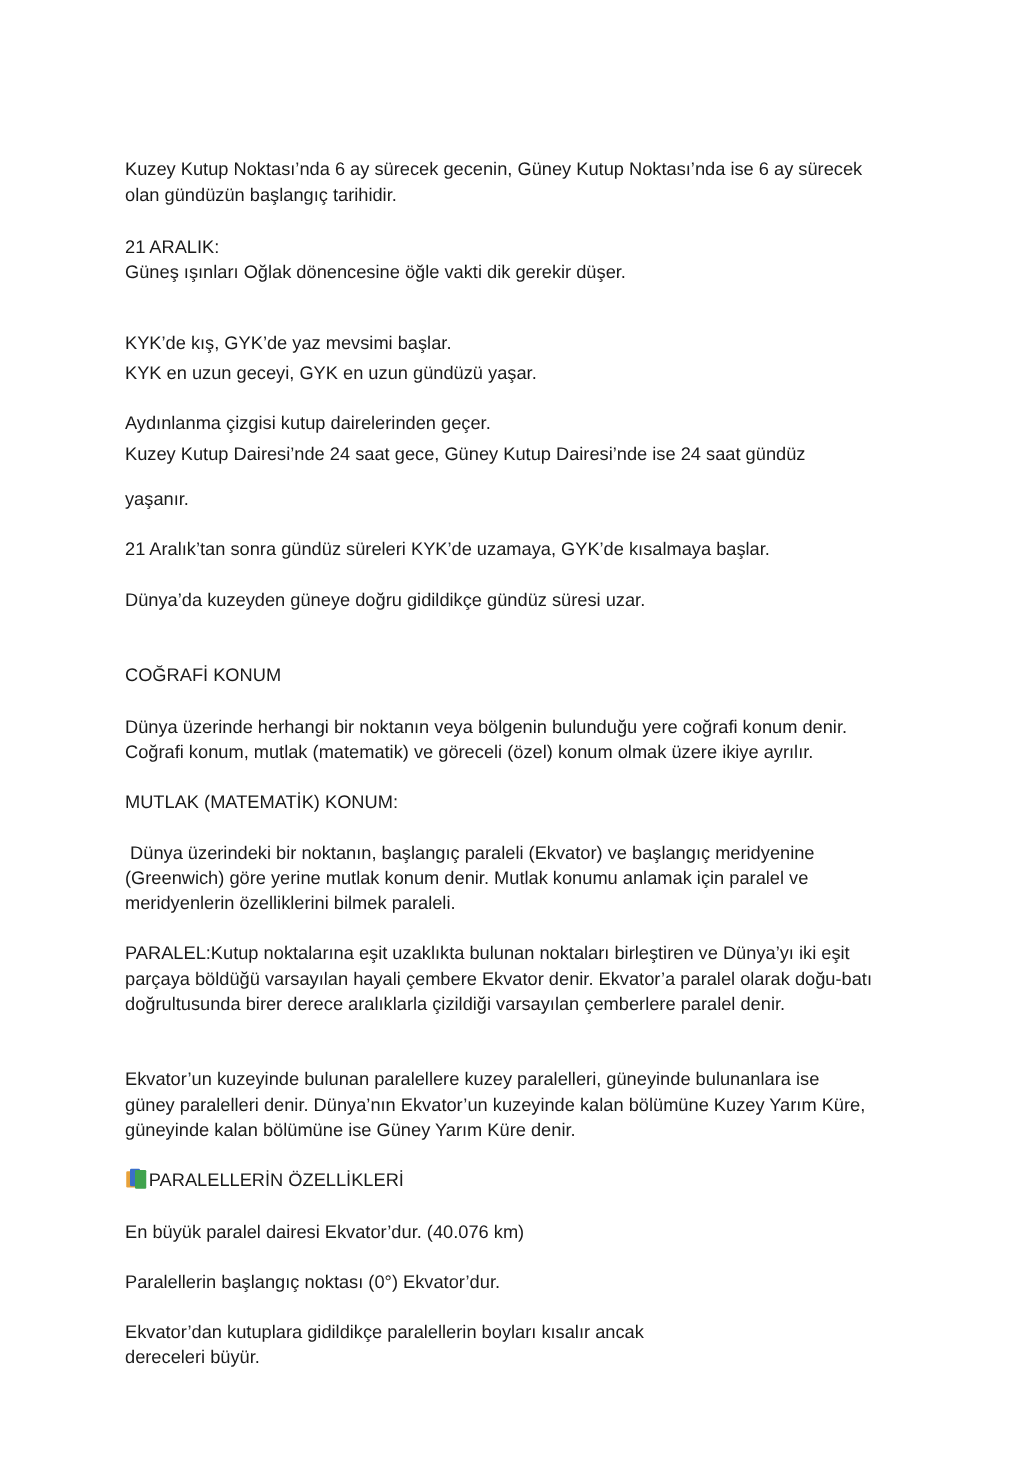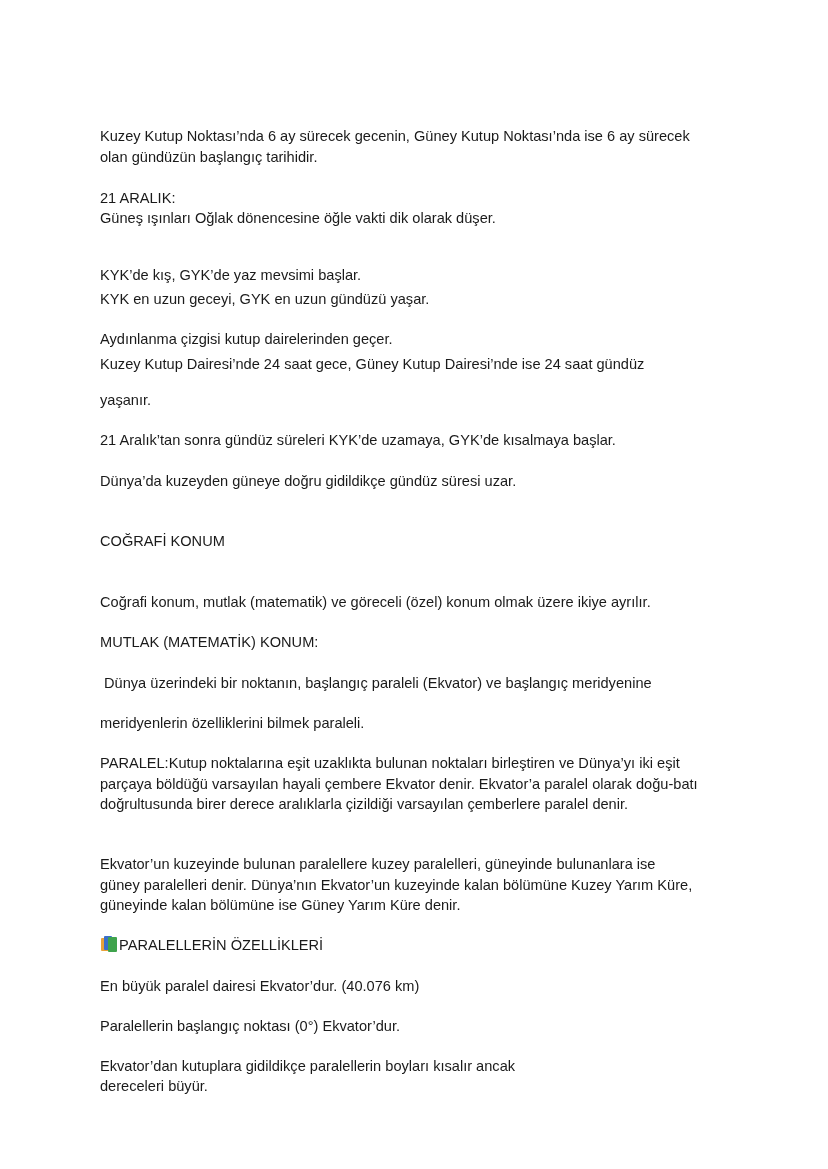"Güneş ışınları Oğlak dönencesine öğle" div.line { text: olarak -> gerekir }
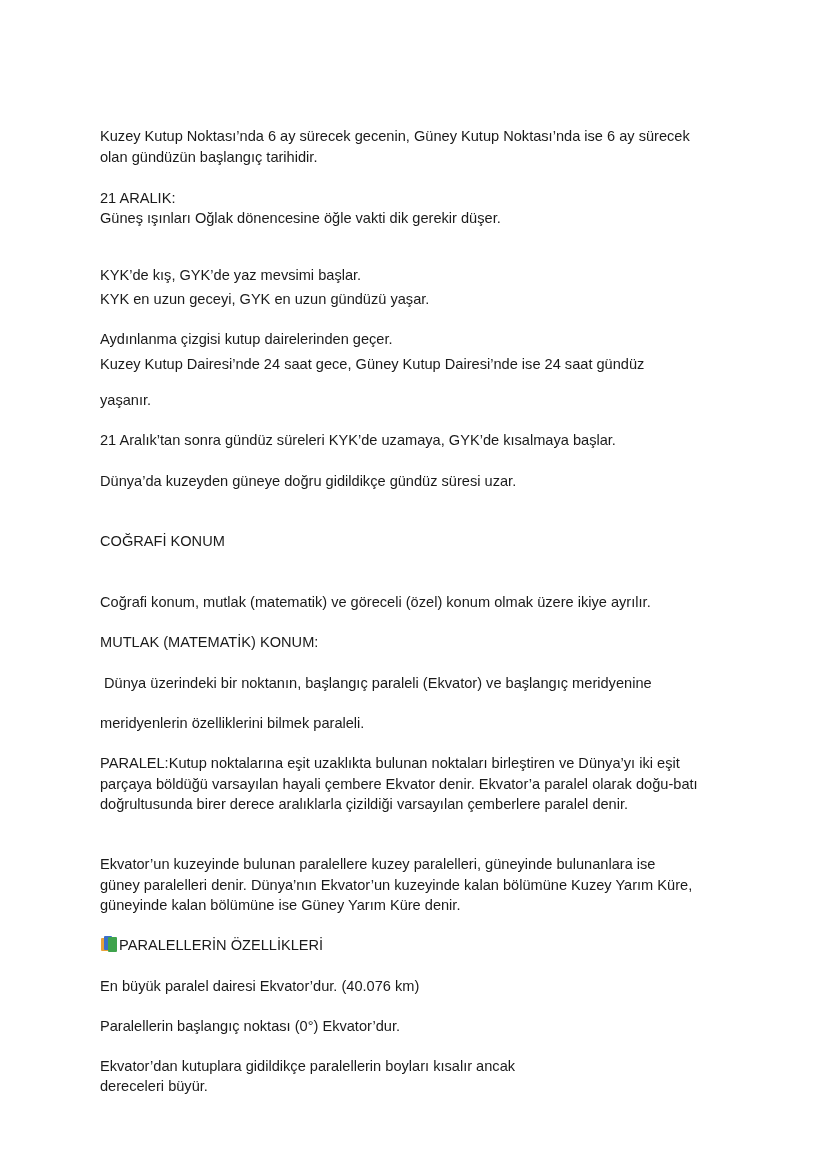"Dünya üzerinde herhangi bir noktanın" div.line { html: none -> <div>Dünya üzerinde herhangi bir noktanın veya bölgenin bulunduğu yere coğrafi konum denir.</div> }
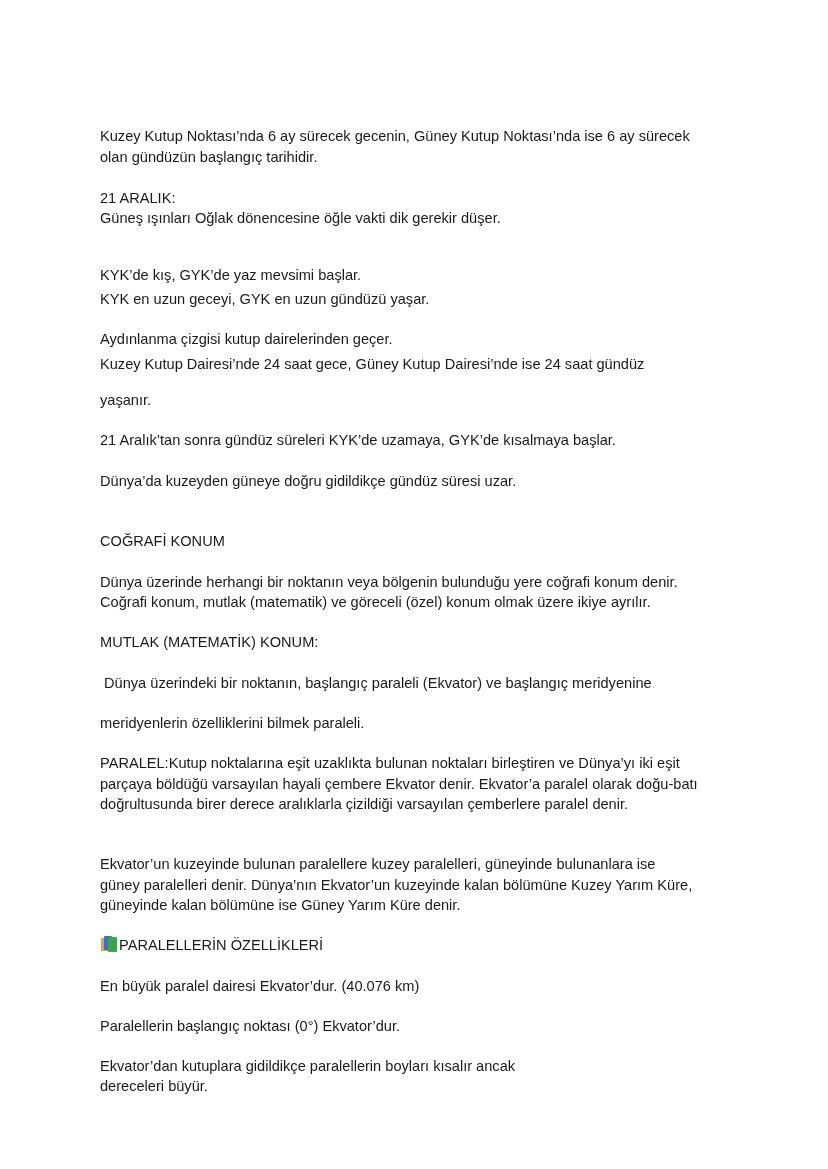"(Greenwich) göre yerine mutlak konum" div.line { html: none -> <div>(Greenwich) göre yerine mutlak konum denir. Mutlak konumu anlamak için paralel ve</div> }
